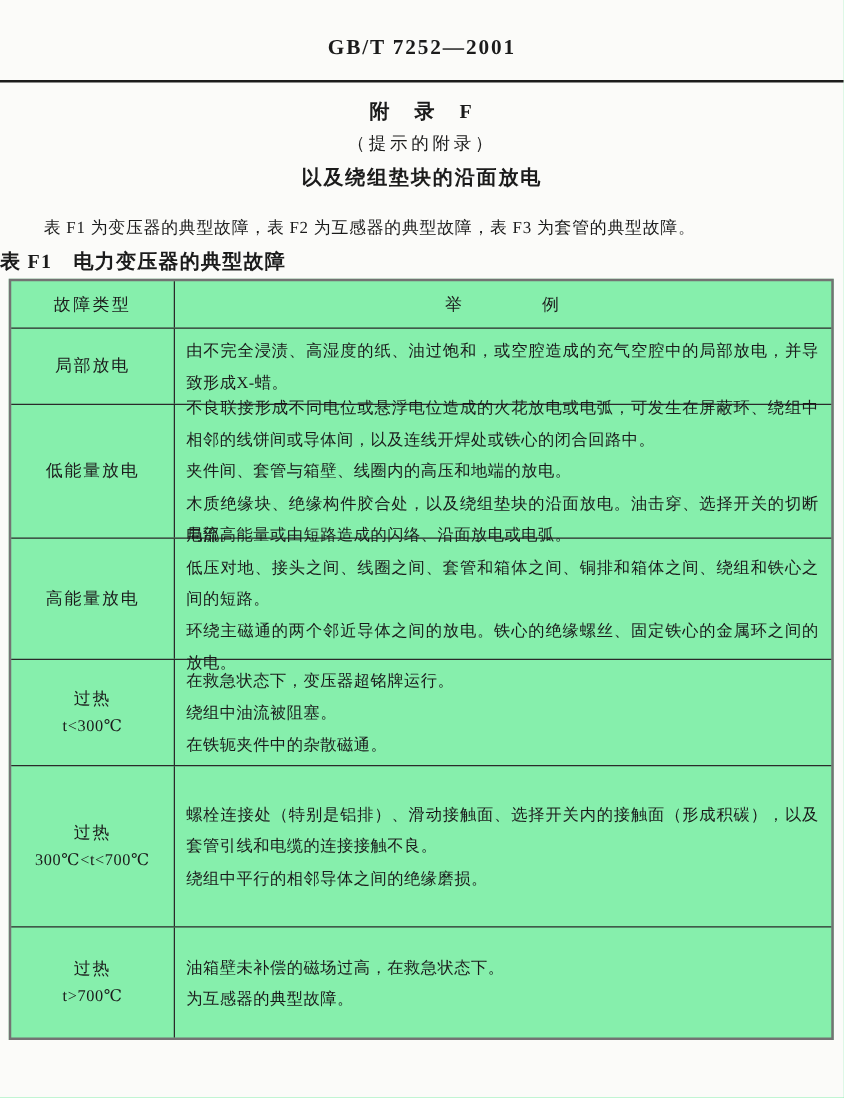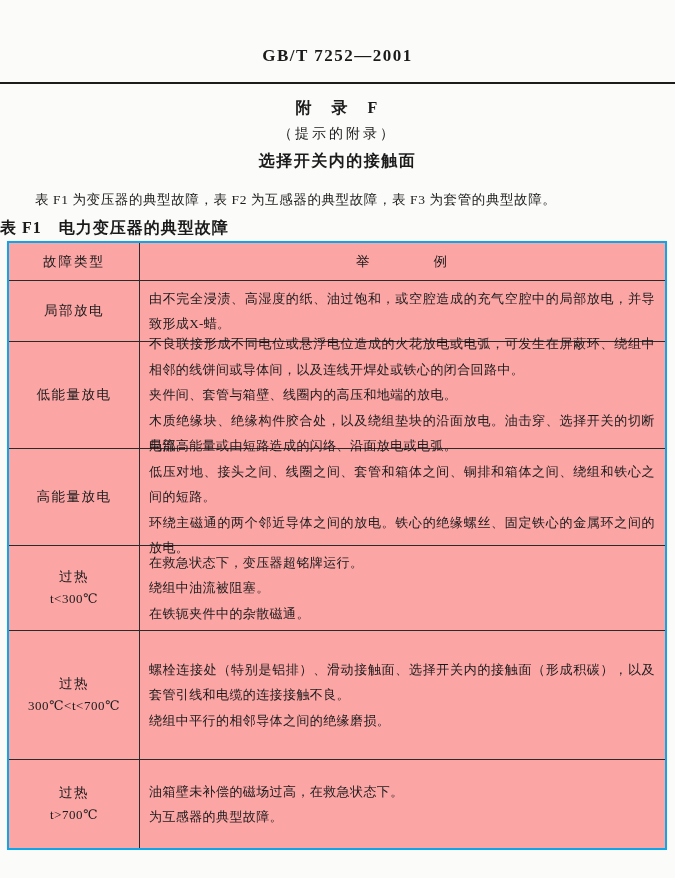"GB/T 7252—2001" .doc-header { padding-top: 46px -> 28px }
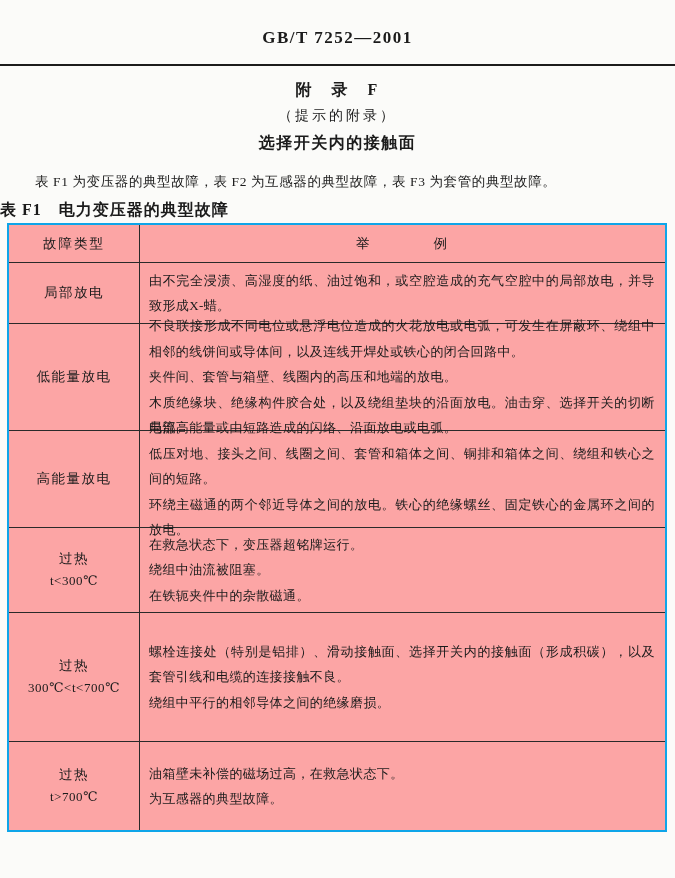"选择开关内的接触面" div.appendix-heading { text: 选择开关内的接触面 -> 以及绕组垫块的沿面放电 }
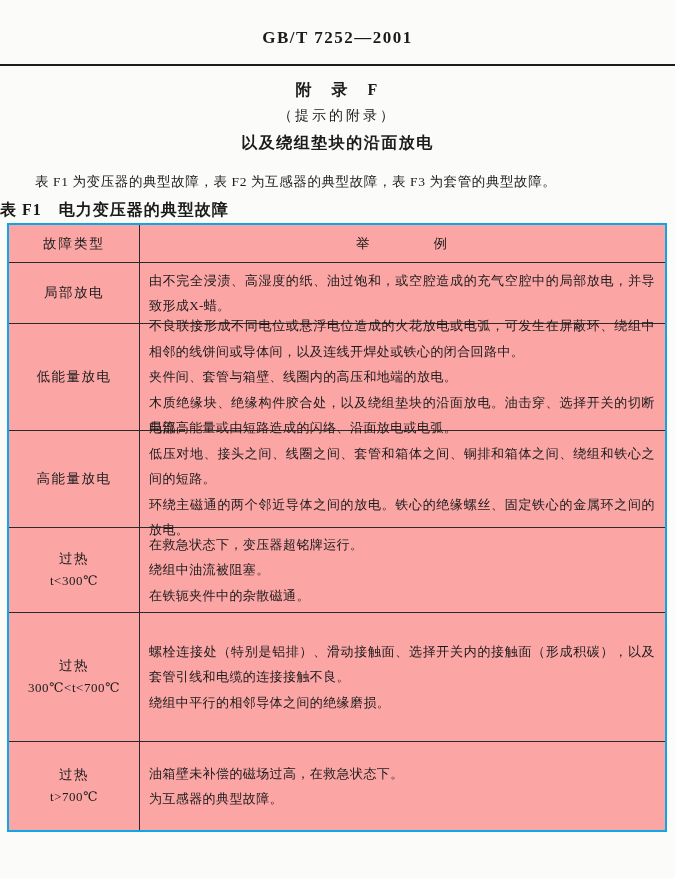"故障类型" .ftable { background: #fca5a5 -> #86efac; border: 2px solid #0ea5e9 -> 2px solid #737373 }
